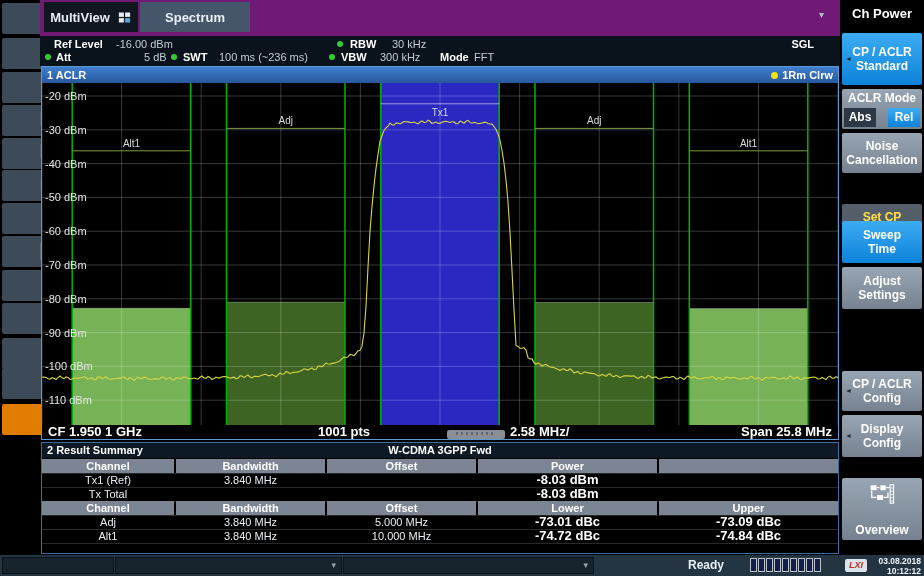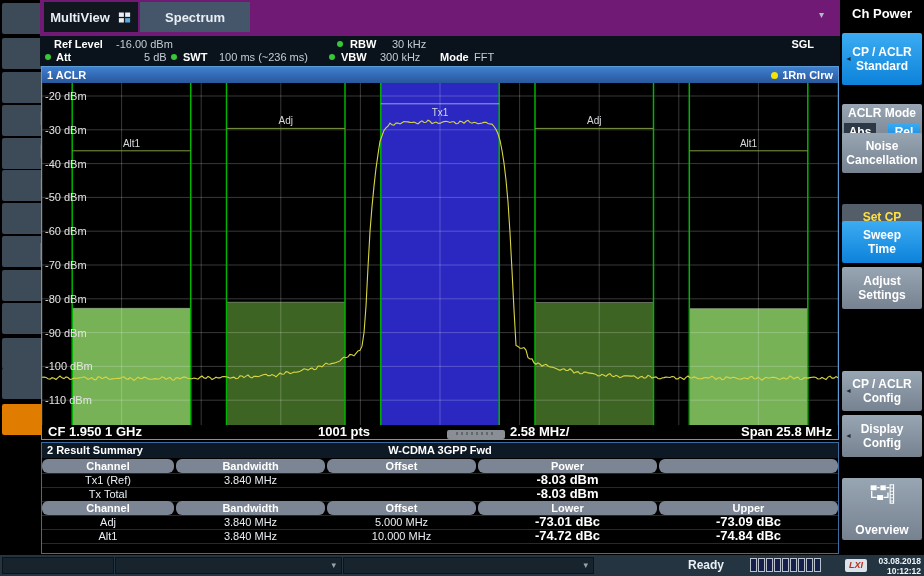"ACLR Mode" div.sb-btn { top: 104px -> 89px }
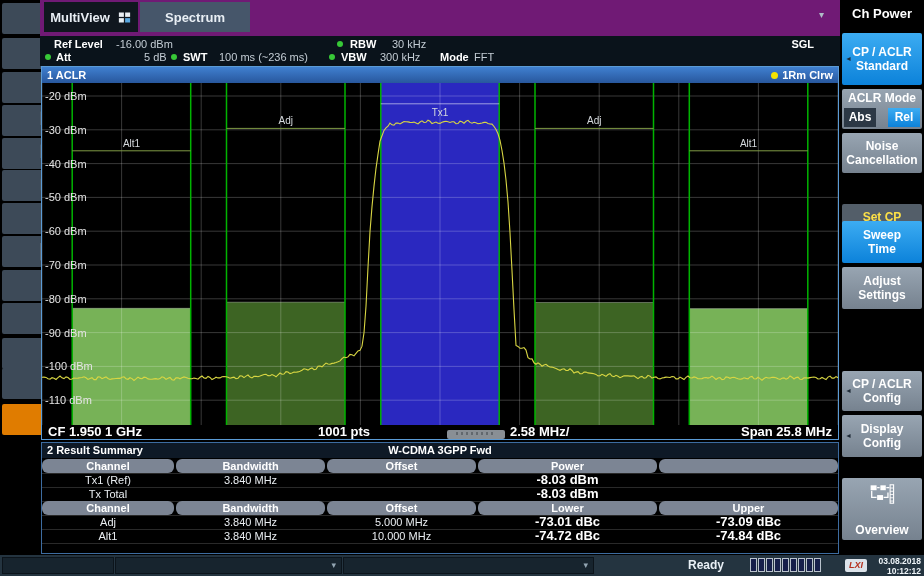"Channel" .rs-hcell { border-radius: 6px -> none }
